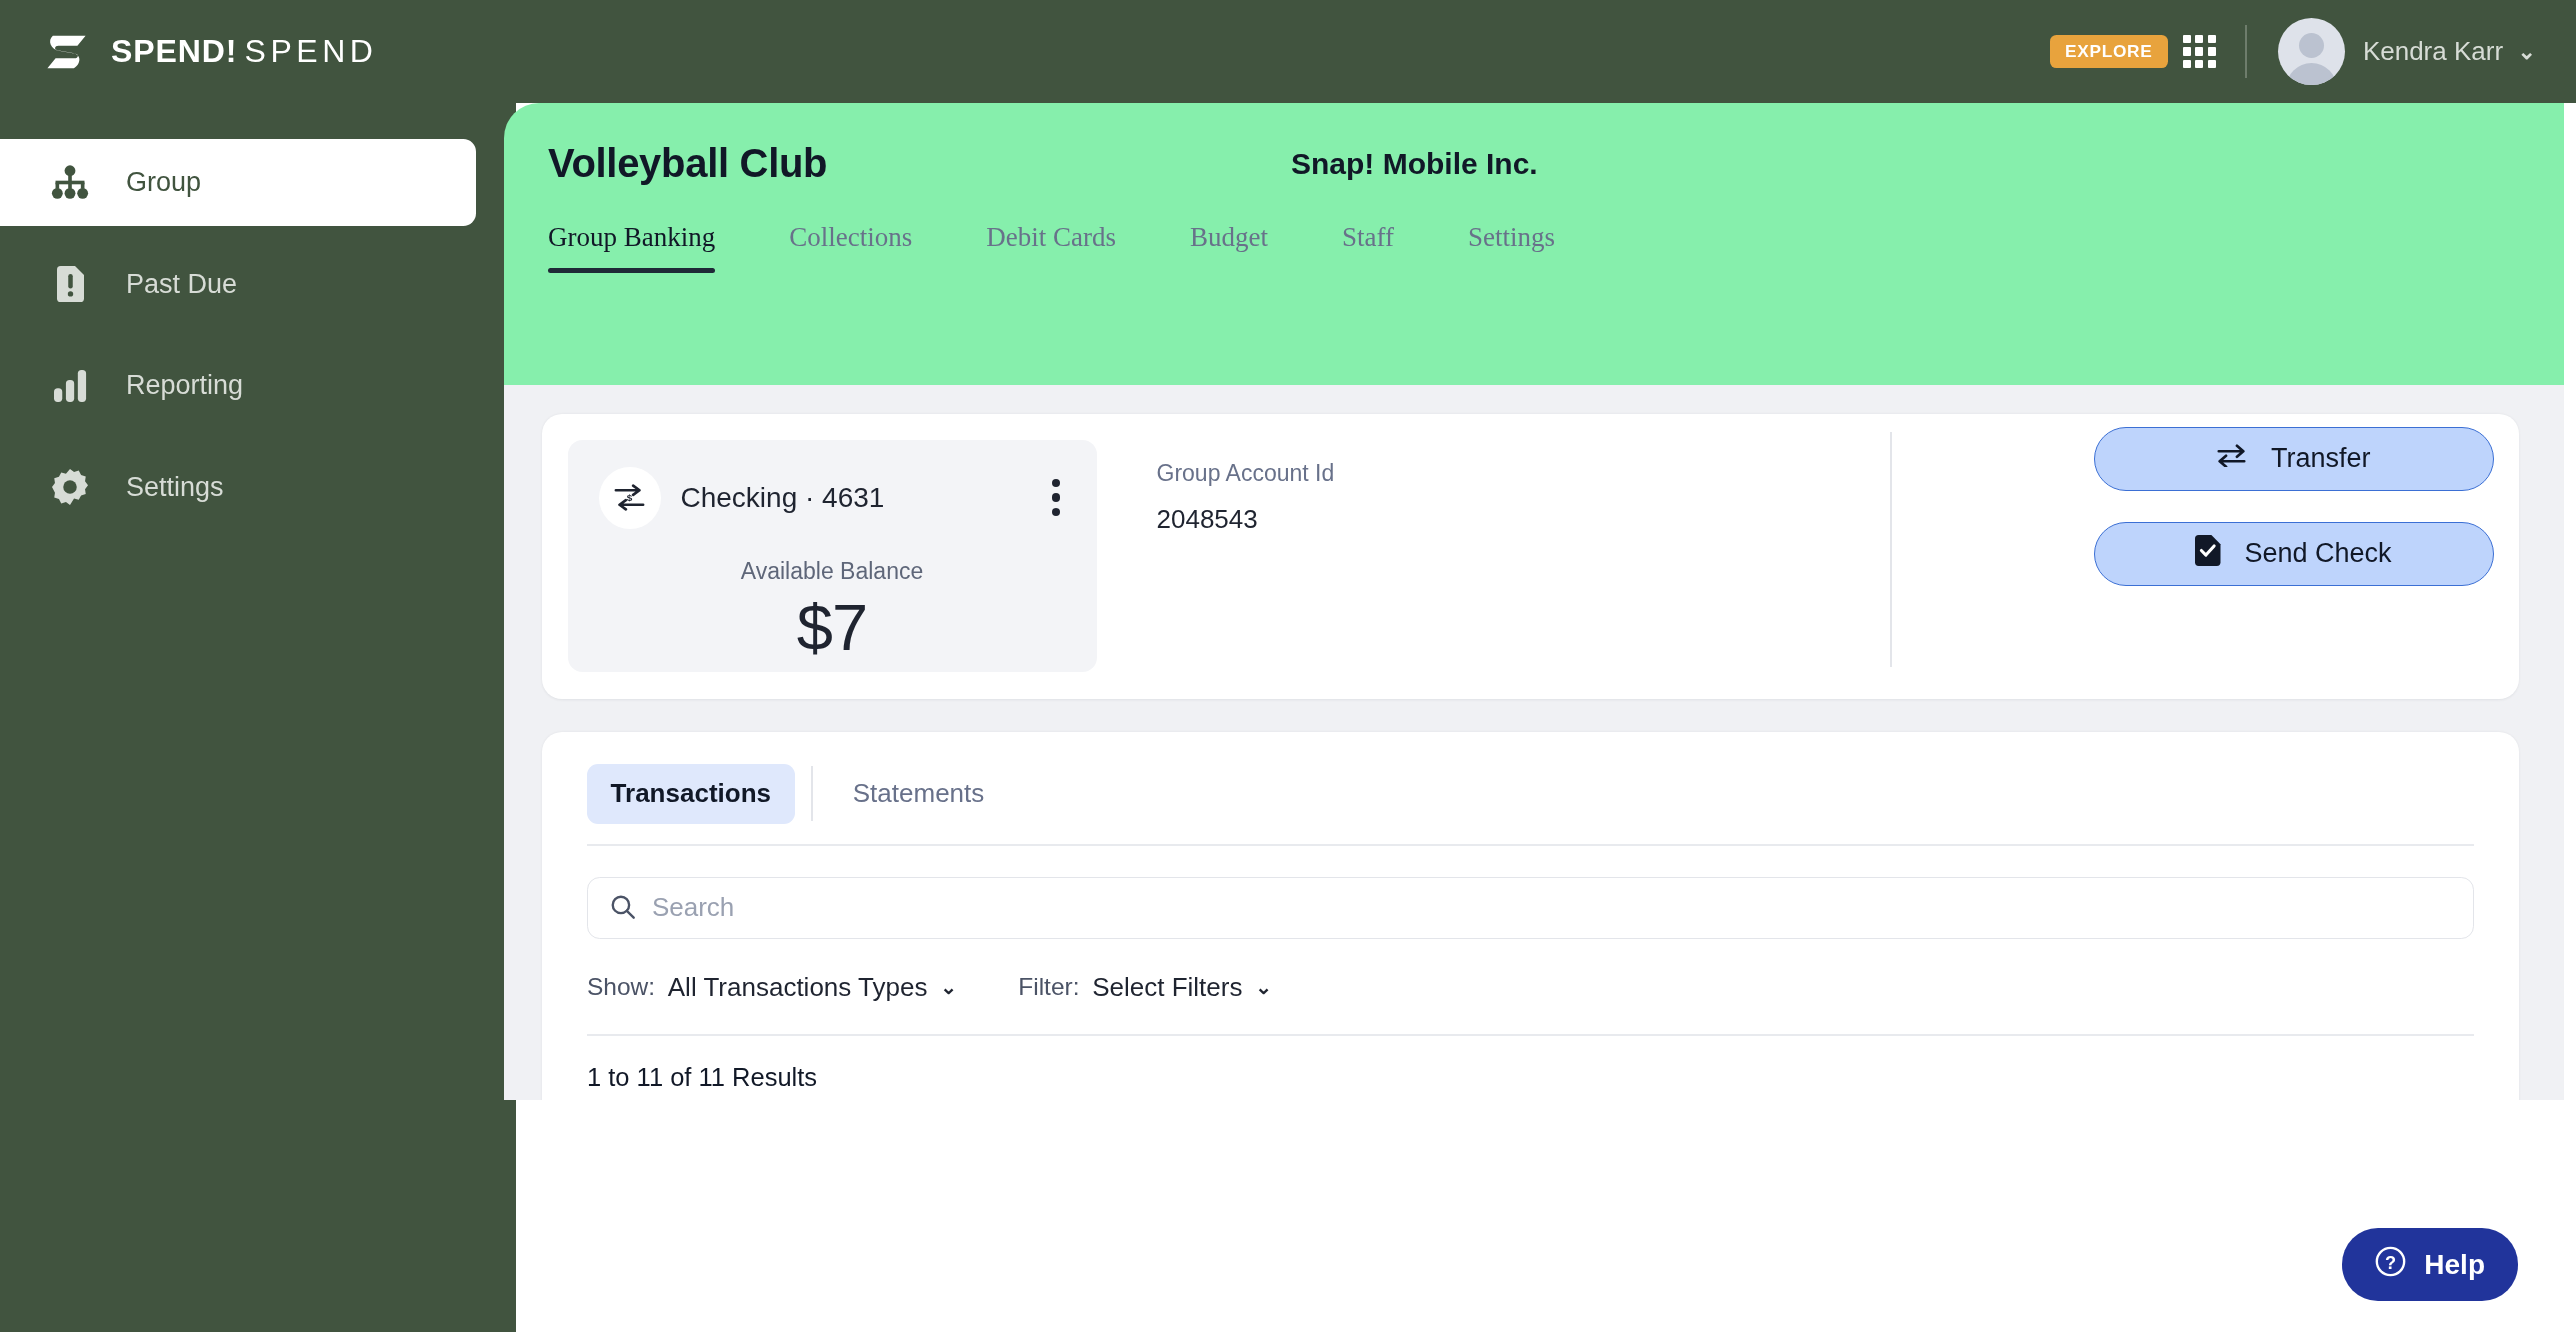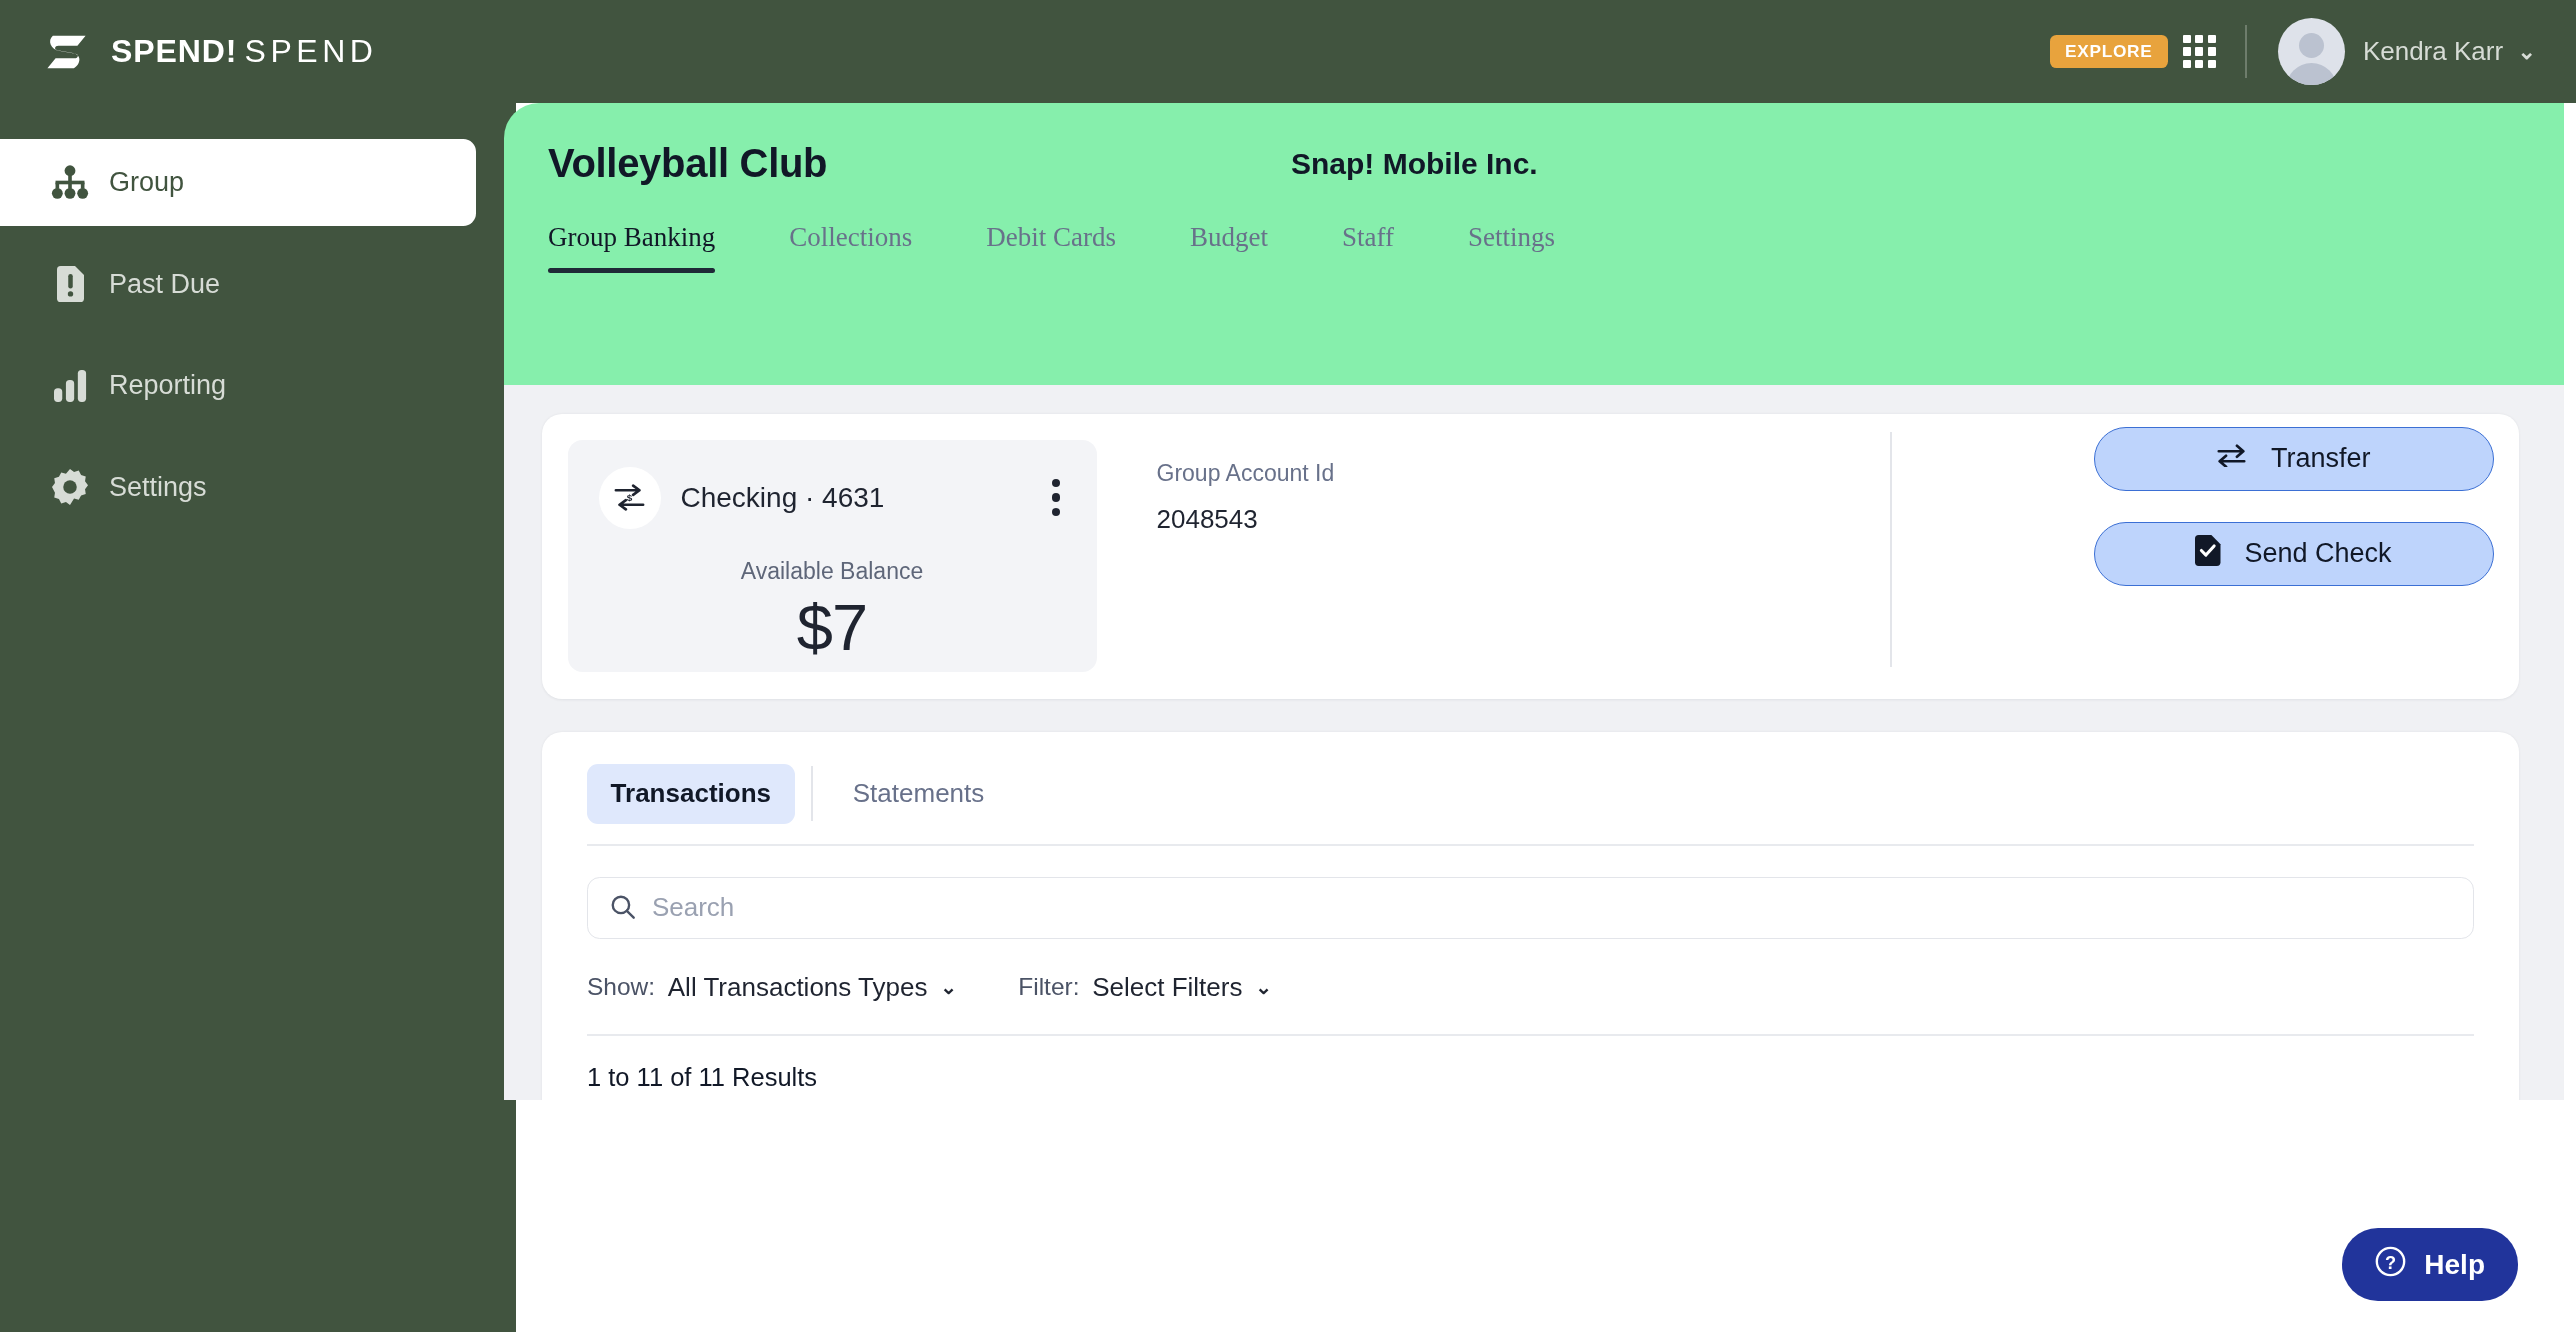"Group" .nav-item { gap: 19px -> 36px }
